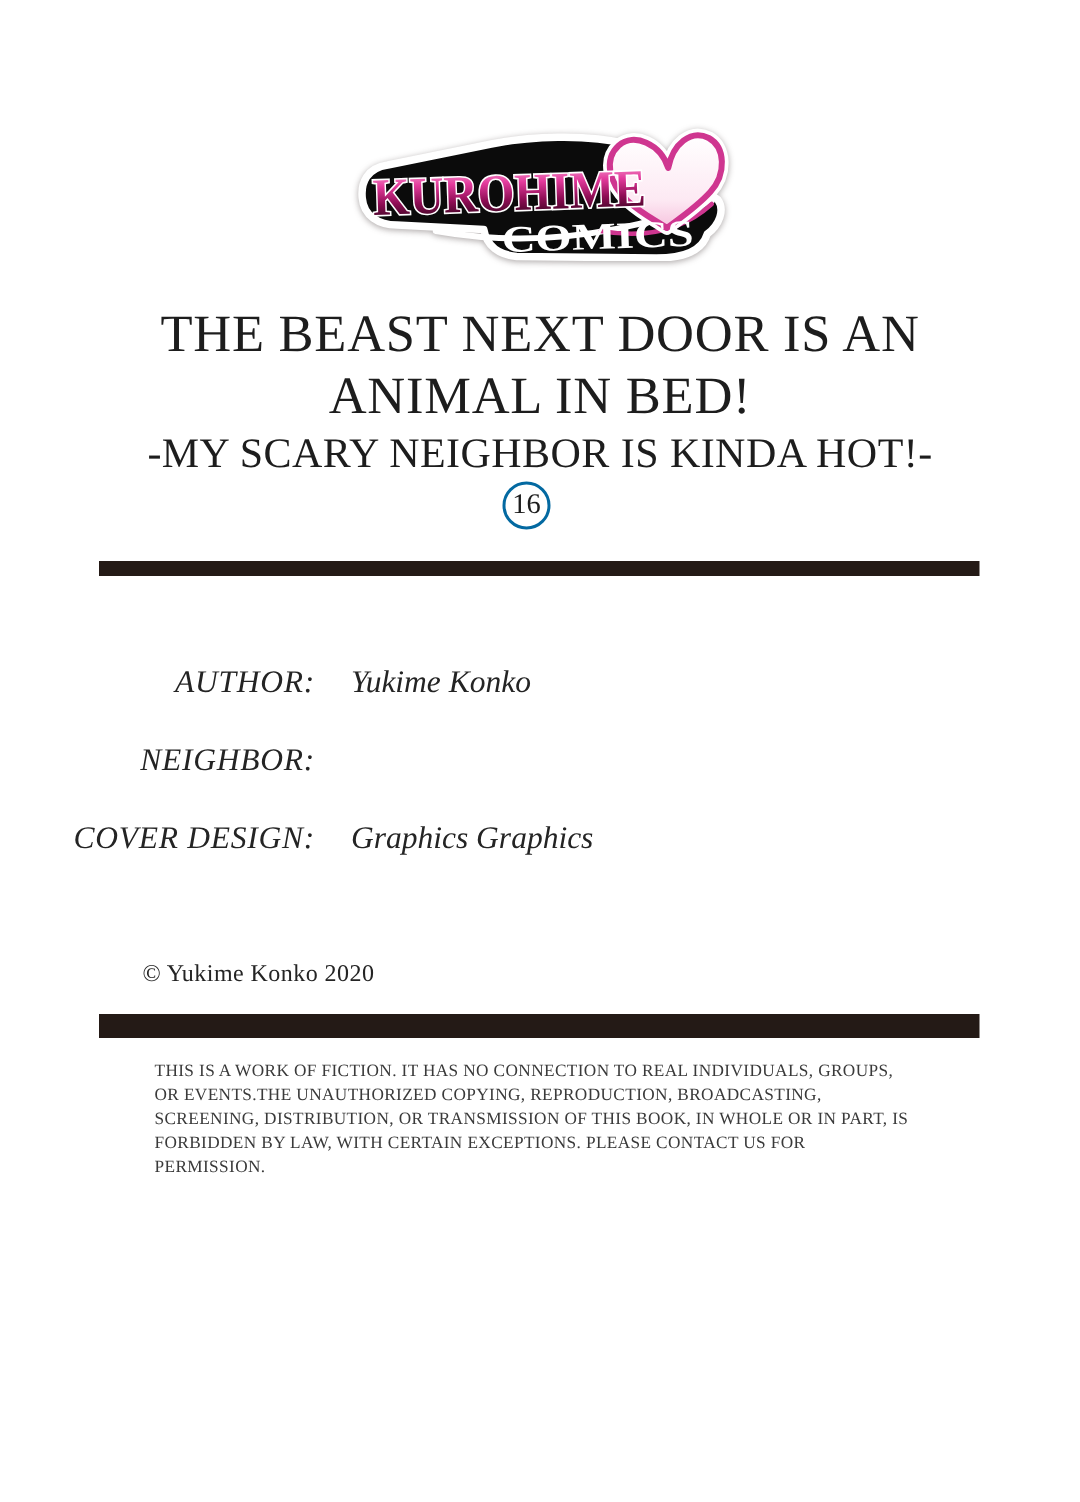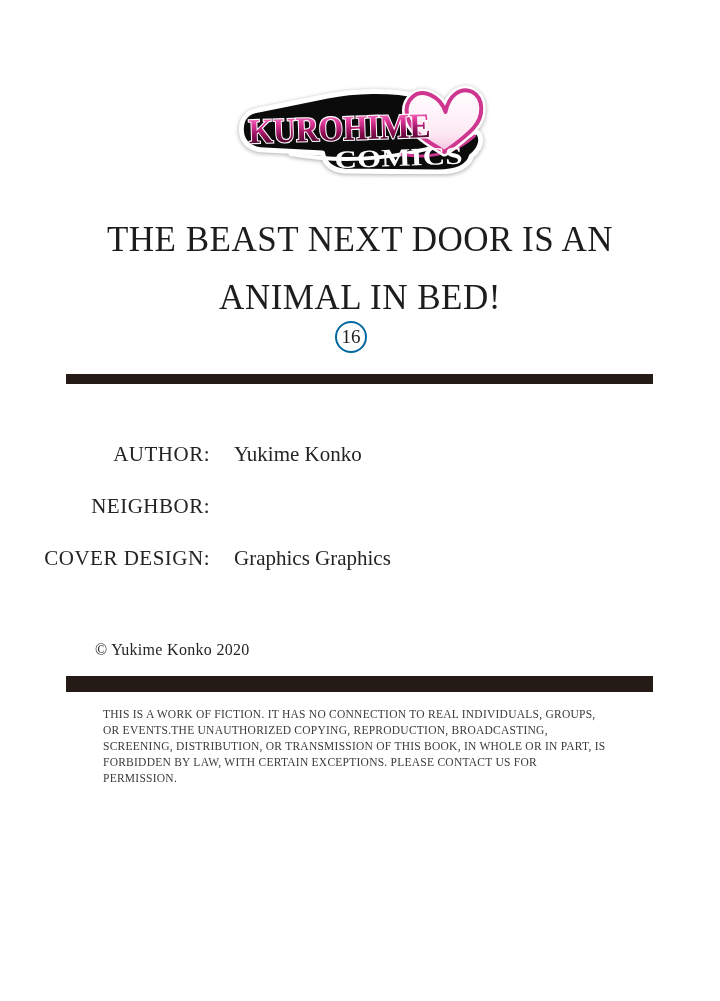"THE BEAST NEXT DOOR IS" .book-title { margin: 17px -> 0 }
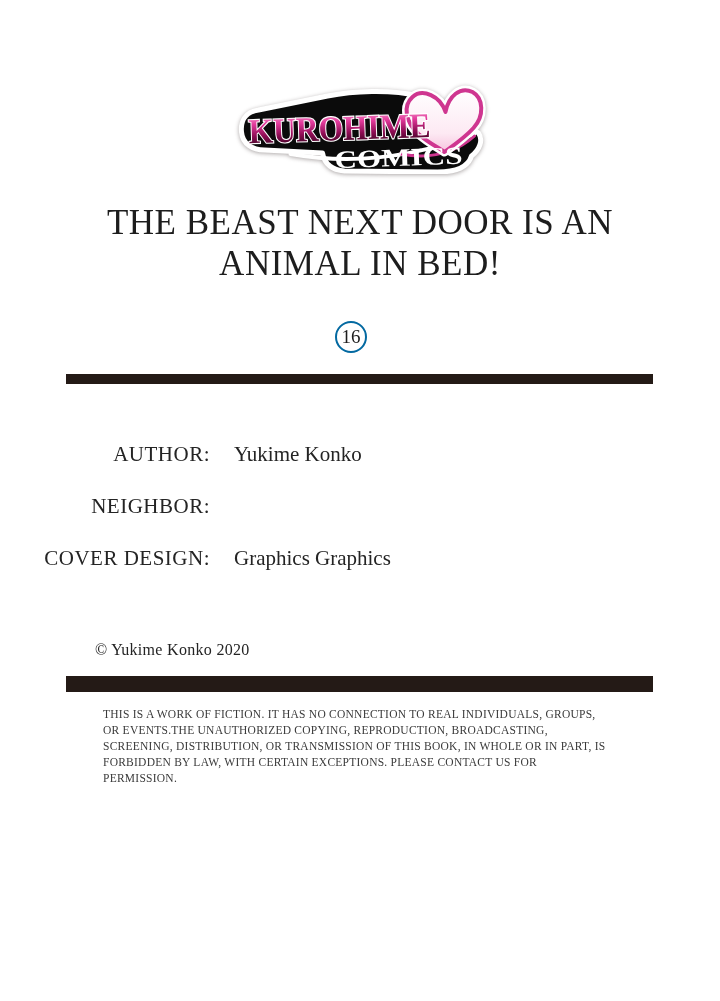"-MY SCARY NEIGHBOR IS KINDA" div.book-subtitle { html: none -> <div>-MY SCARY NEIGHBOR IS KINDA HOT!-</div> }
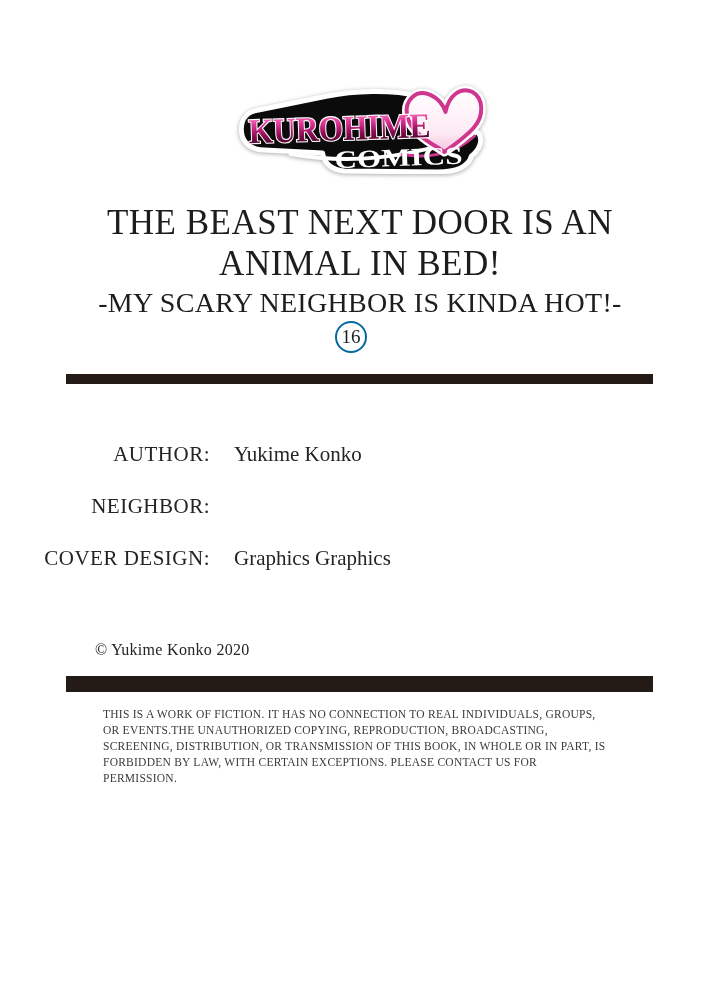"AUTHOR:" .credits { font-style: none -> italic }
